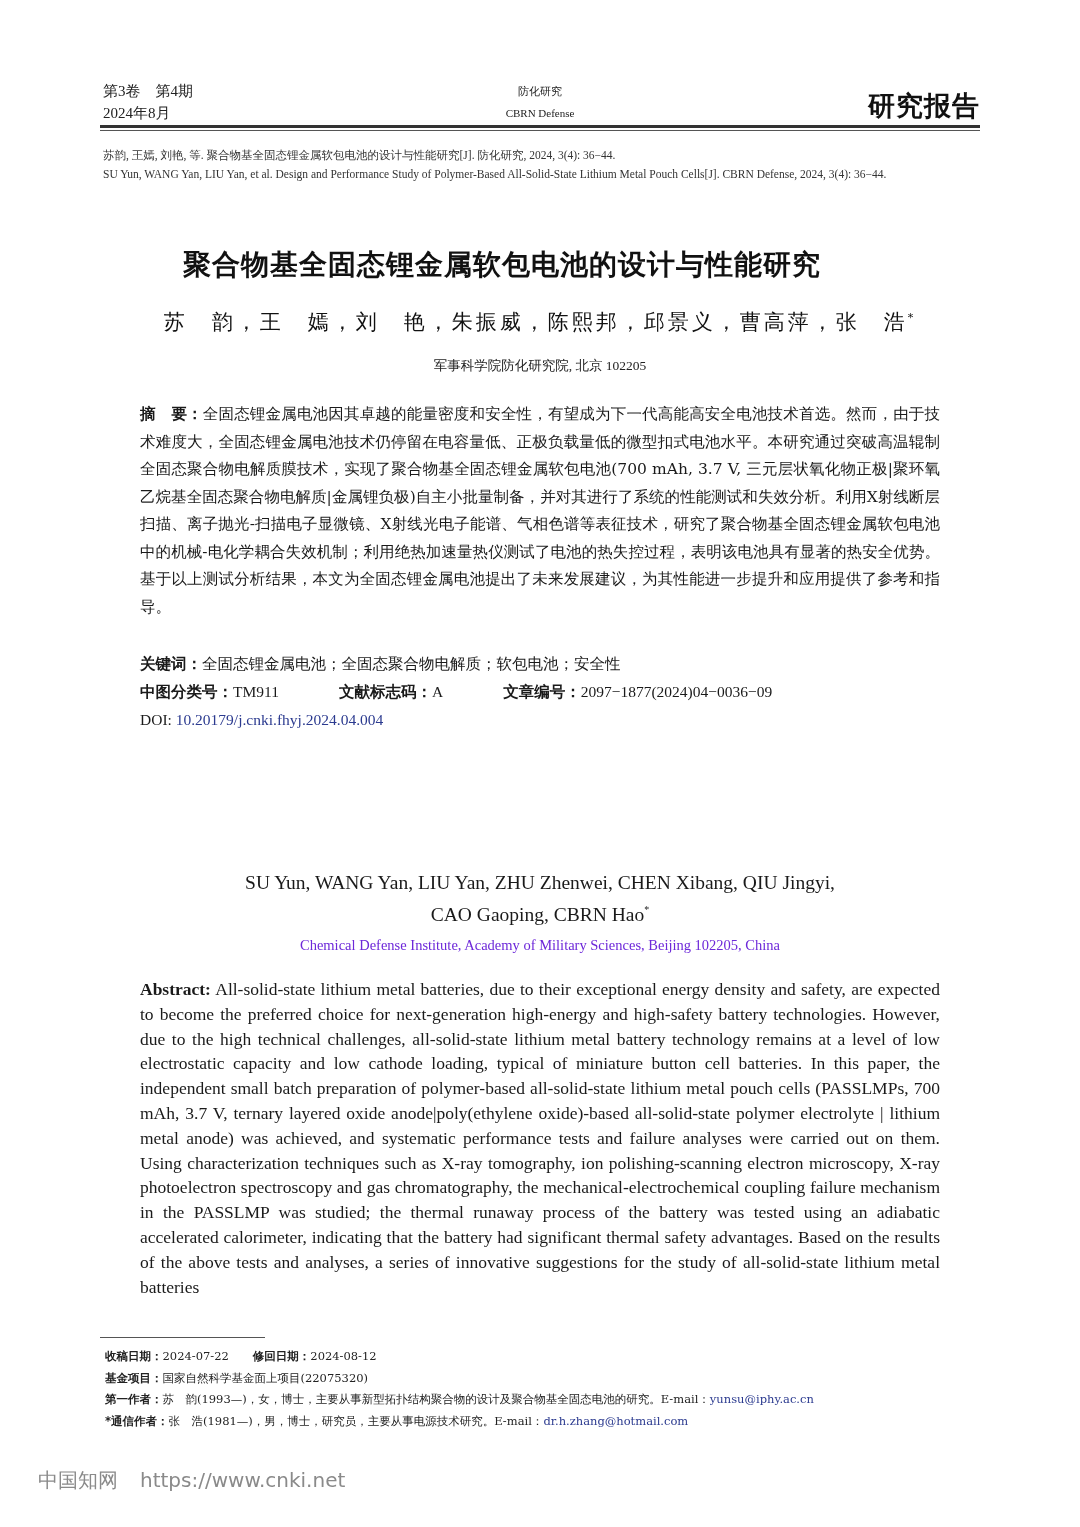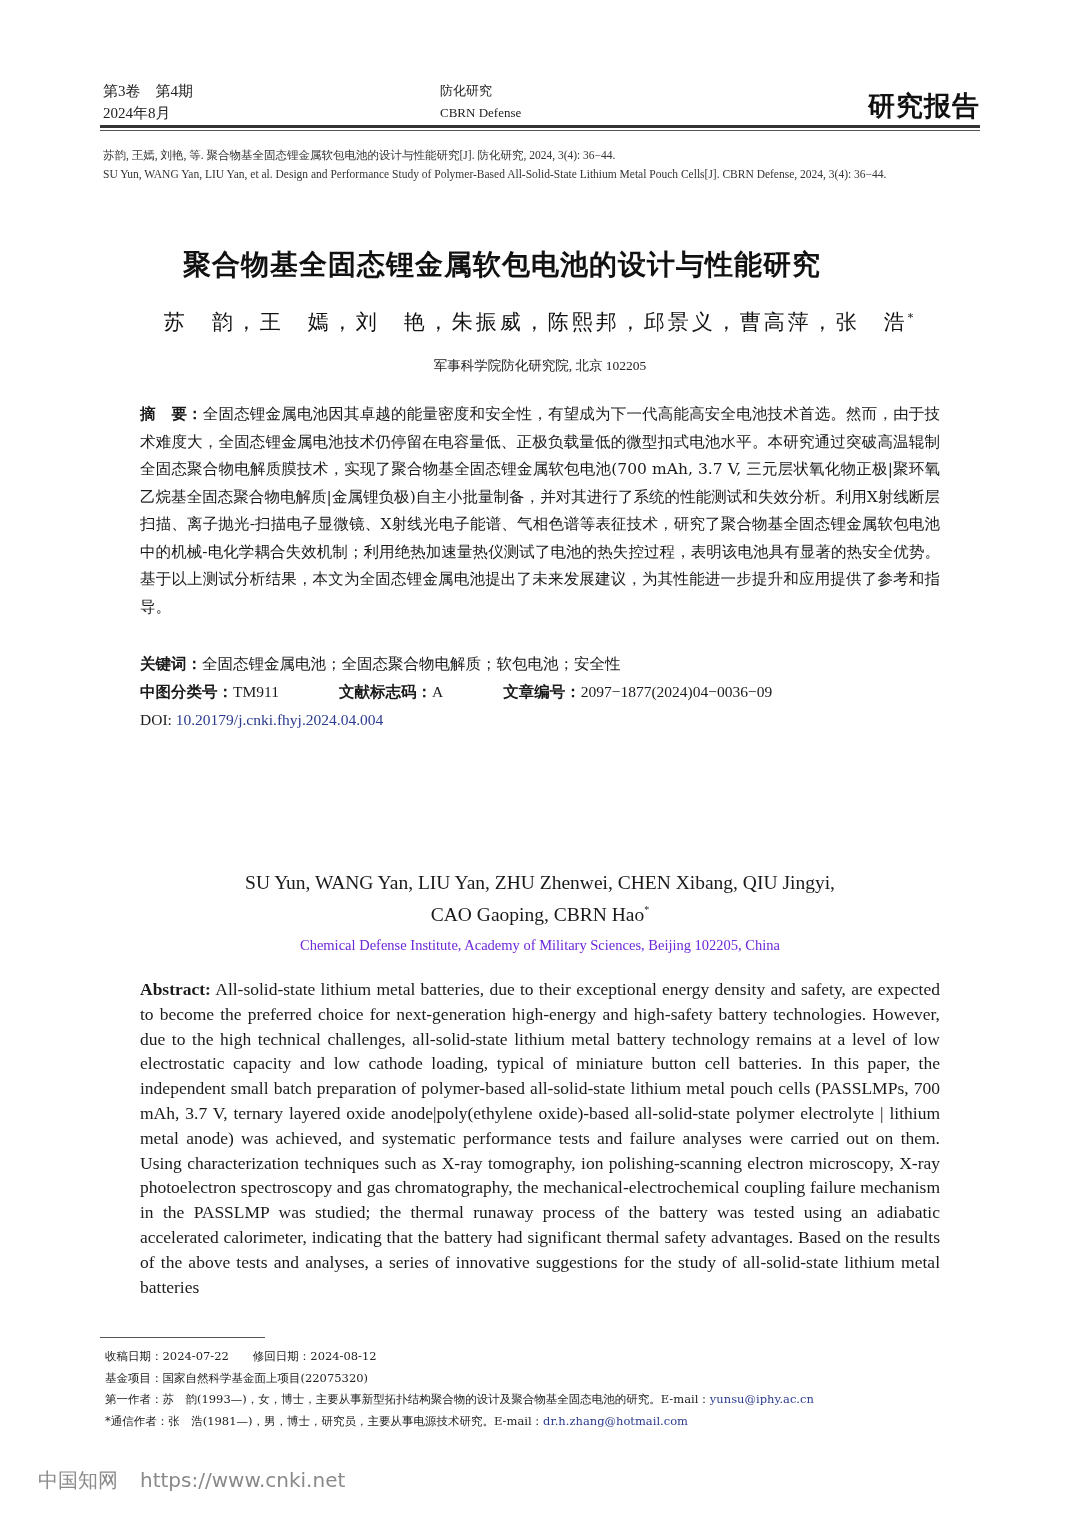"防化研究" .hdr-center { font-size: 13px -> 11px; text-align: none -> center }
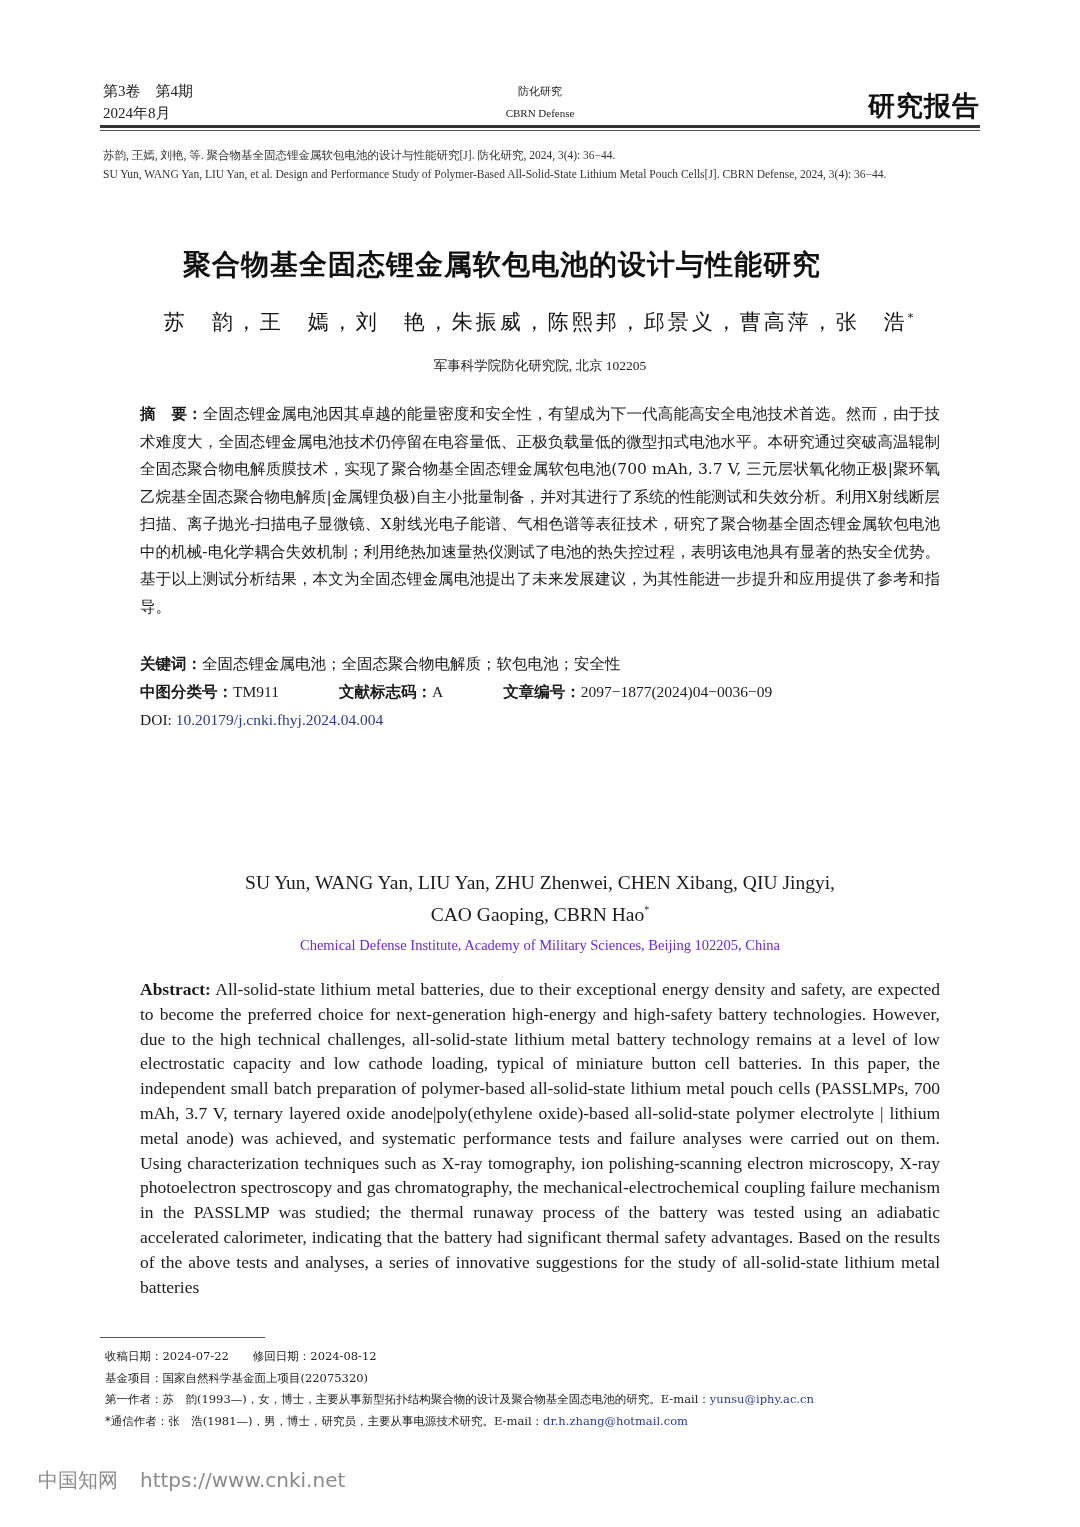"收稿日期：" .footnotes .lbl { font-weight: normal -> bold }
